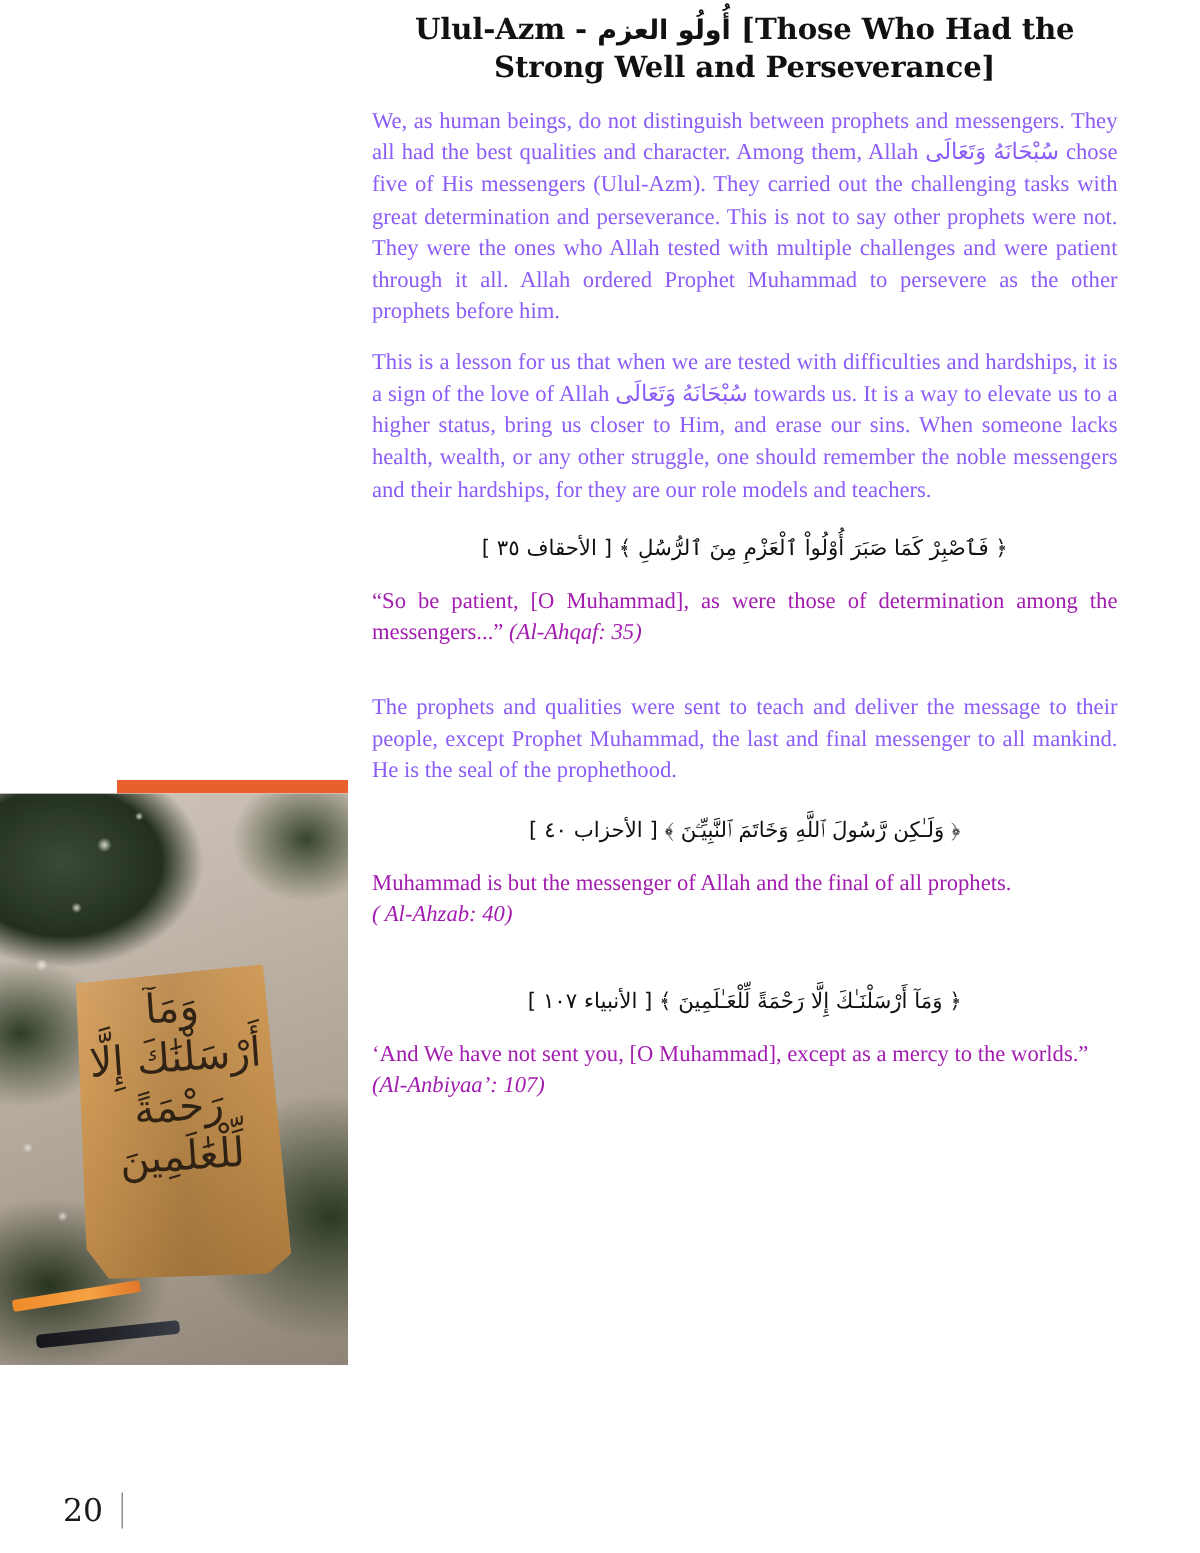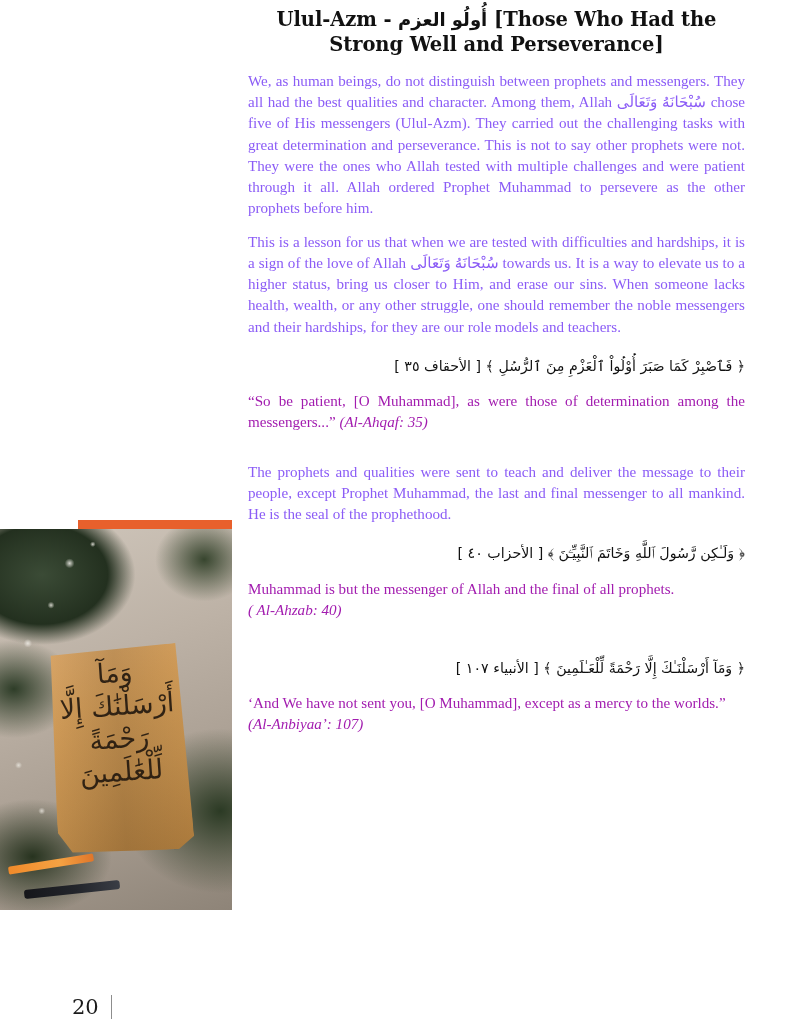"﴿ فَٱصْبِرْ كَمَا صَبَرَ أُوْلُواْ" .verse { text-align: right -> center }
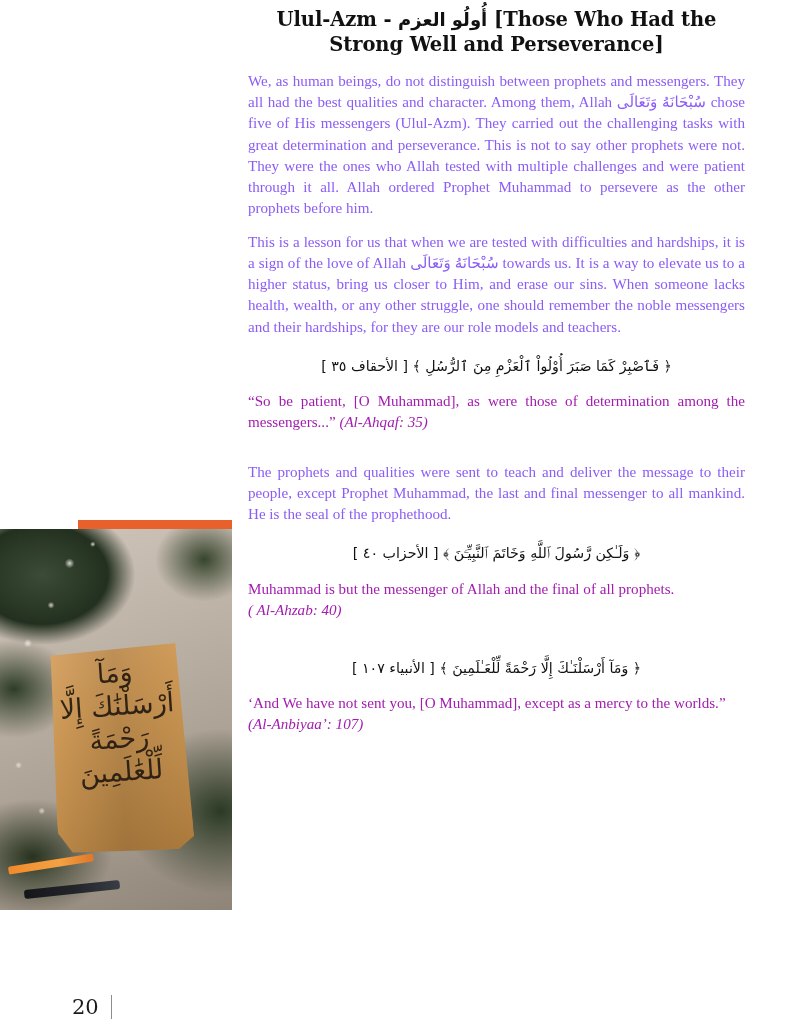"20" .footer { left: 72px -> 42px }
